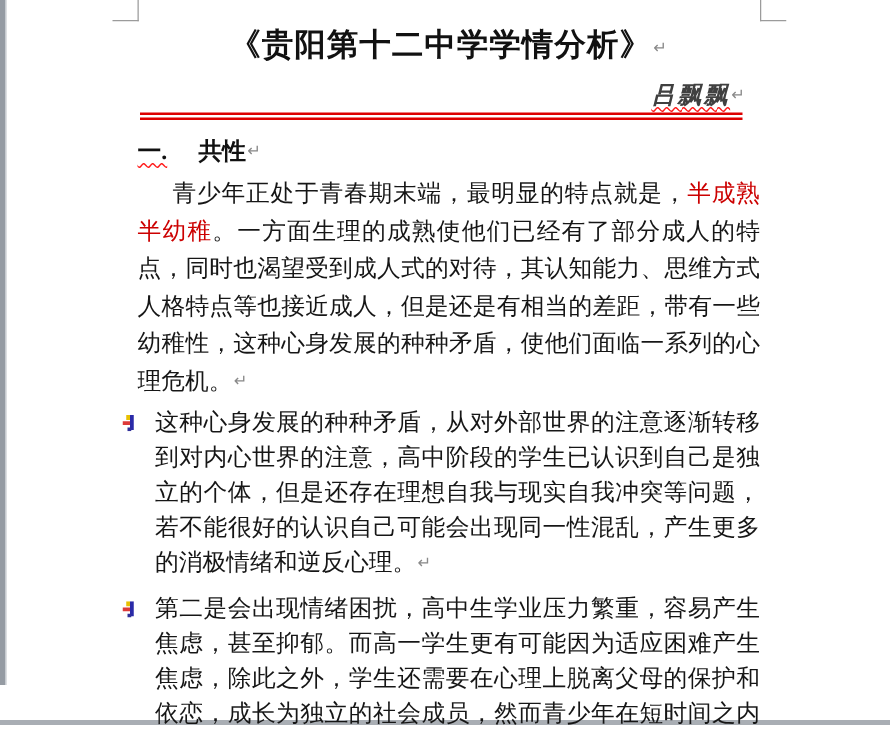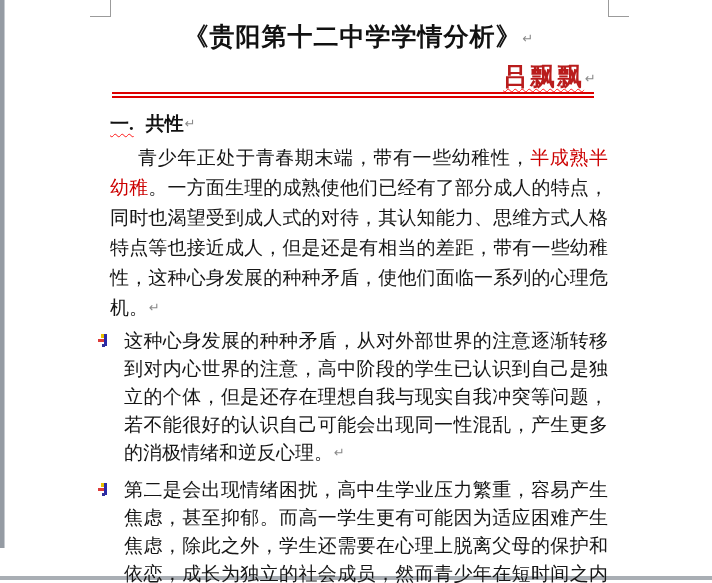"吕飘飘" .author { color: #b91c1c -> #404040; font-size: 25px -> 19px; font-style: none -> italic }
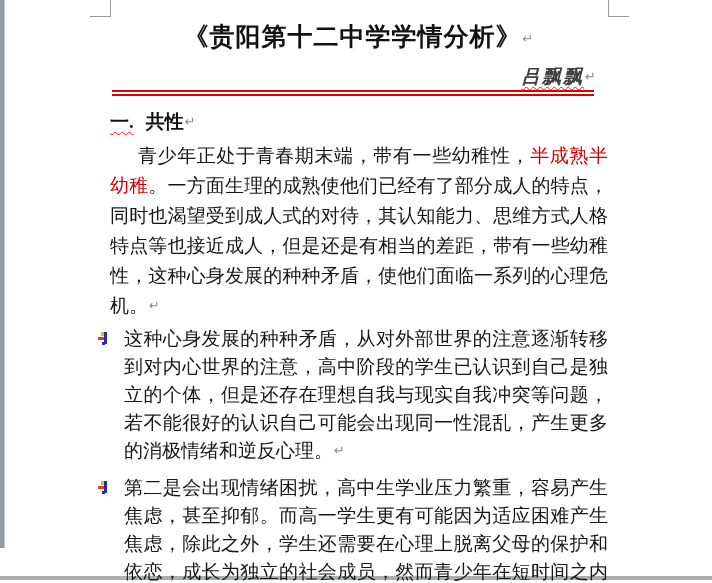"共性" .heading-label { margin-left: 12px -> 25px }
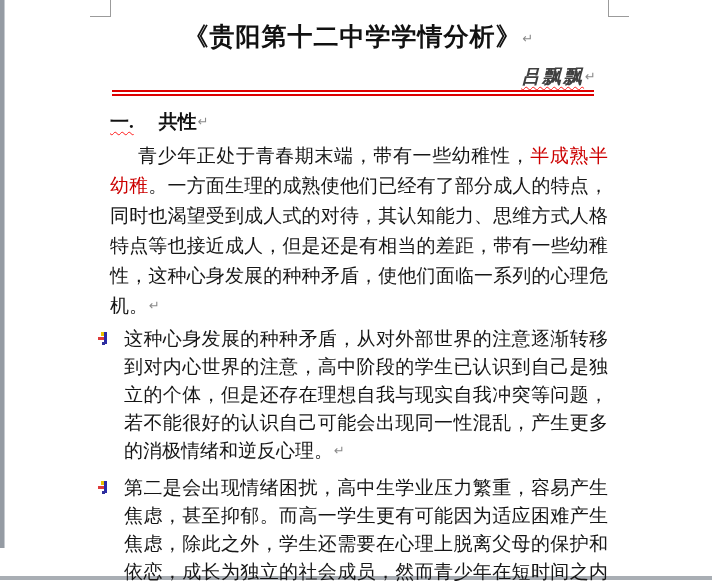"青少年正处于青春期末端，带有一些幼稚性，" span { text: 带有一些幼稚性 -> 最明显的特点就是 }
